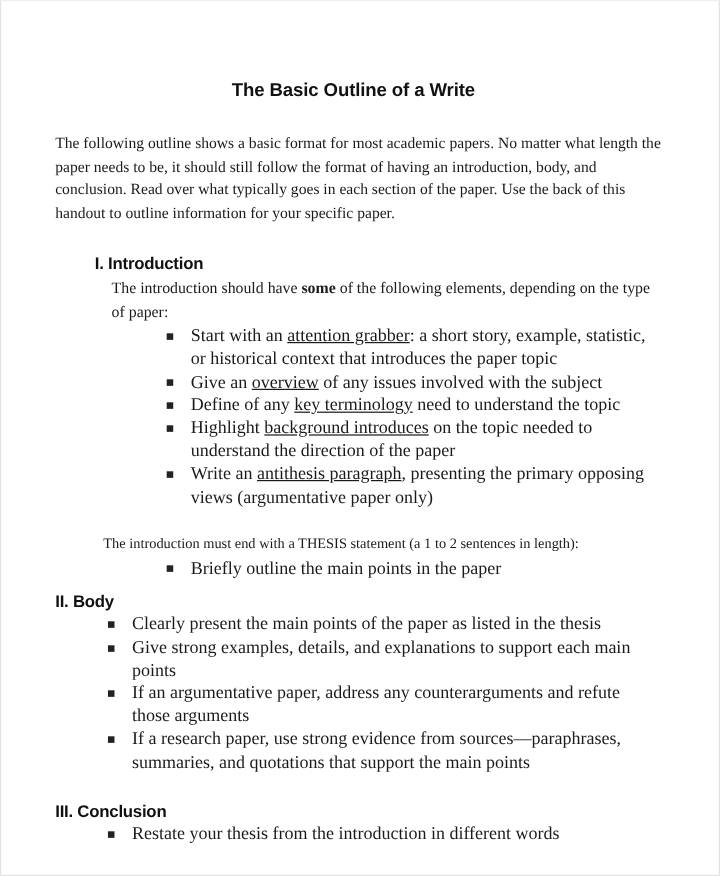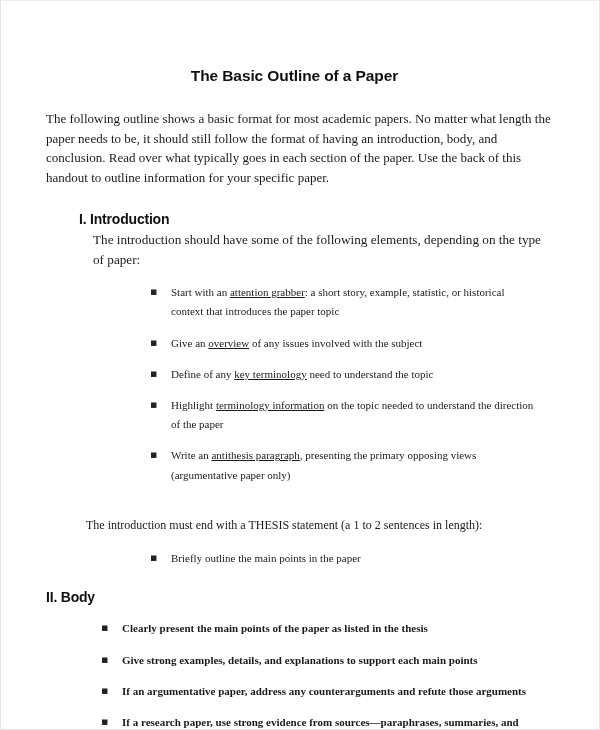"The Basic Outline of a" h1.doc-title { text: Paper -> Write }
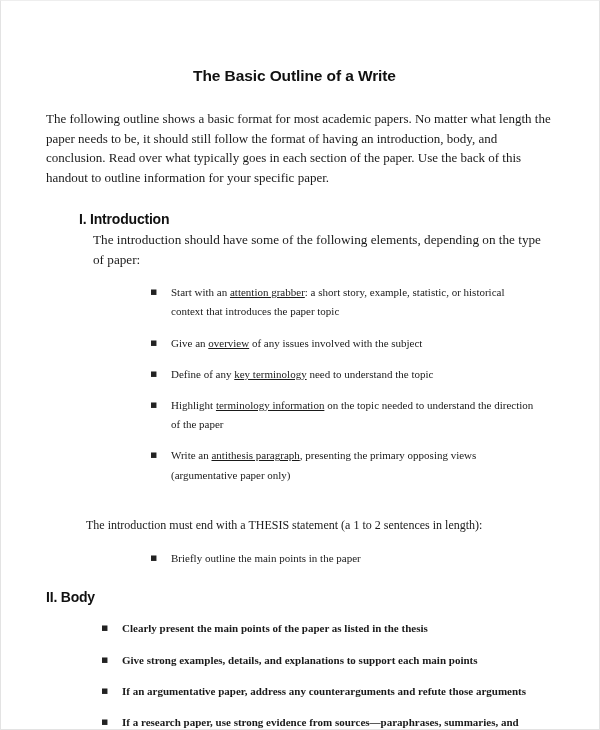"some" .b { font-weight: normal -> bold }
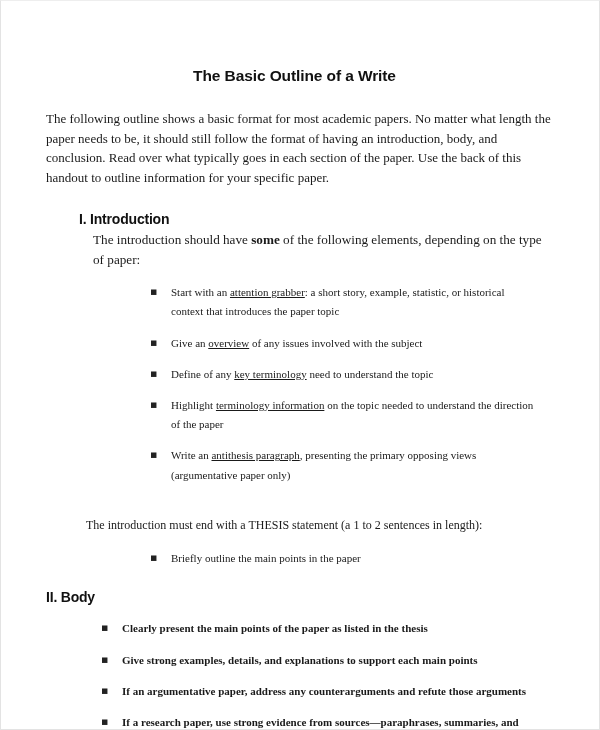"Start with an attention grabber:" ul.bullets li { font-size: 11px -> 15px; margin: 12px -> 0 }
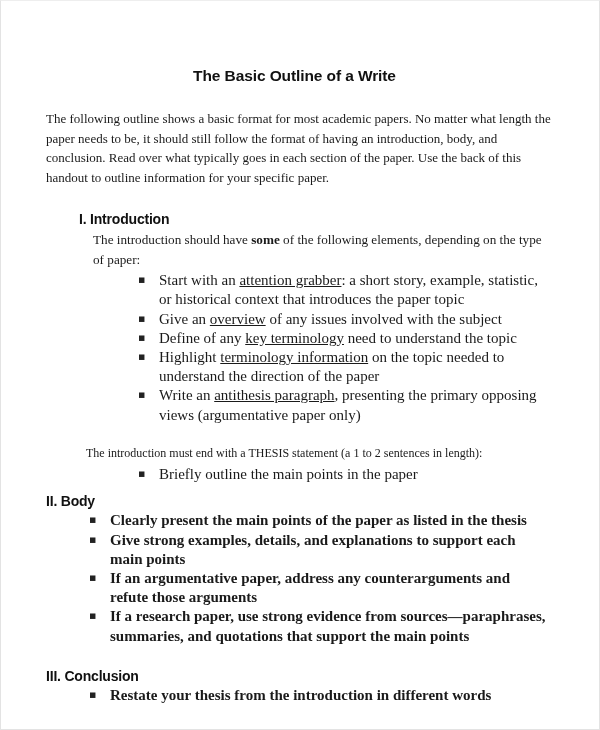"terminology information" span.u { text: terminology information -> background introduces }
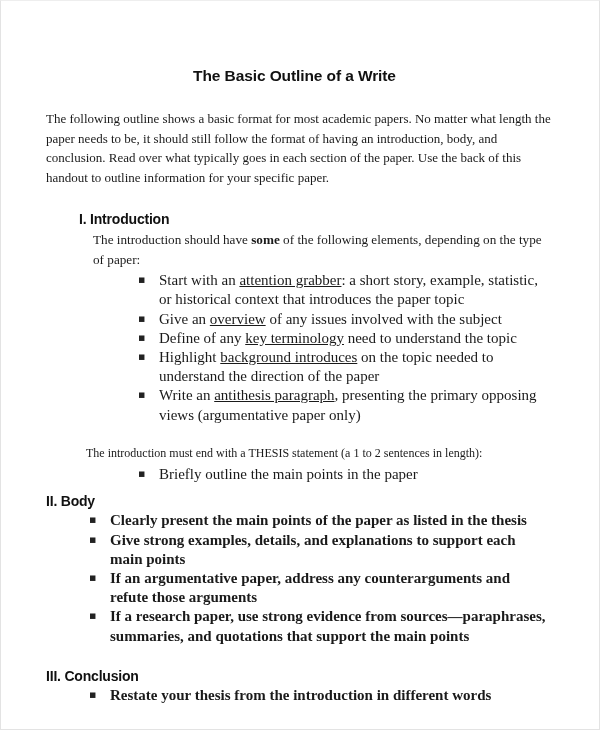"Clearly present the main points" ul.bullets.shallow { font-weight: bold -> none }
